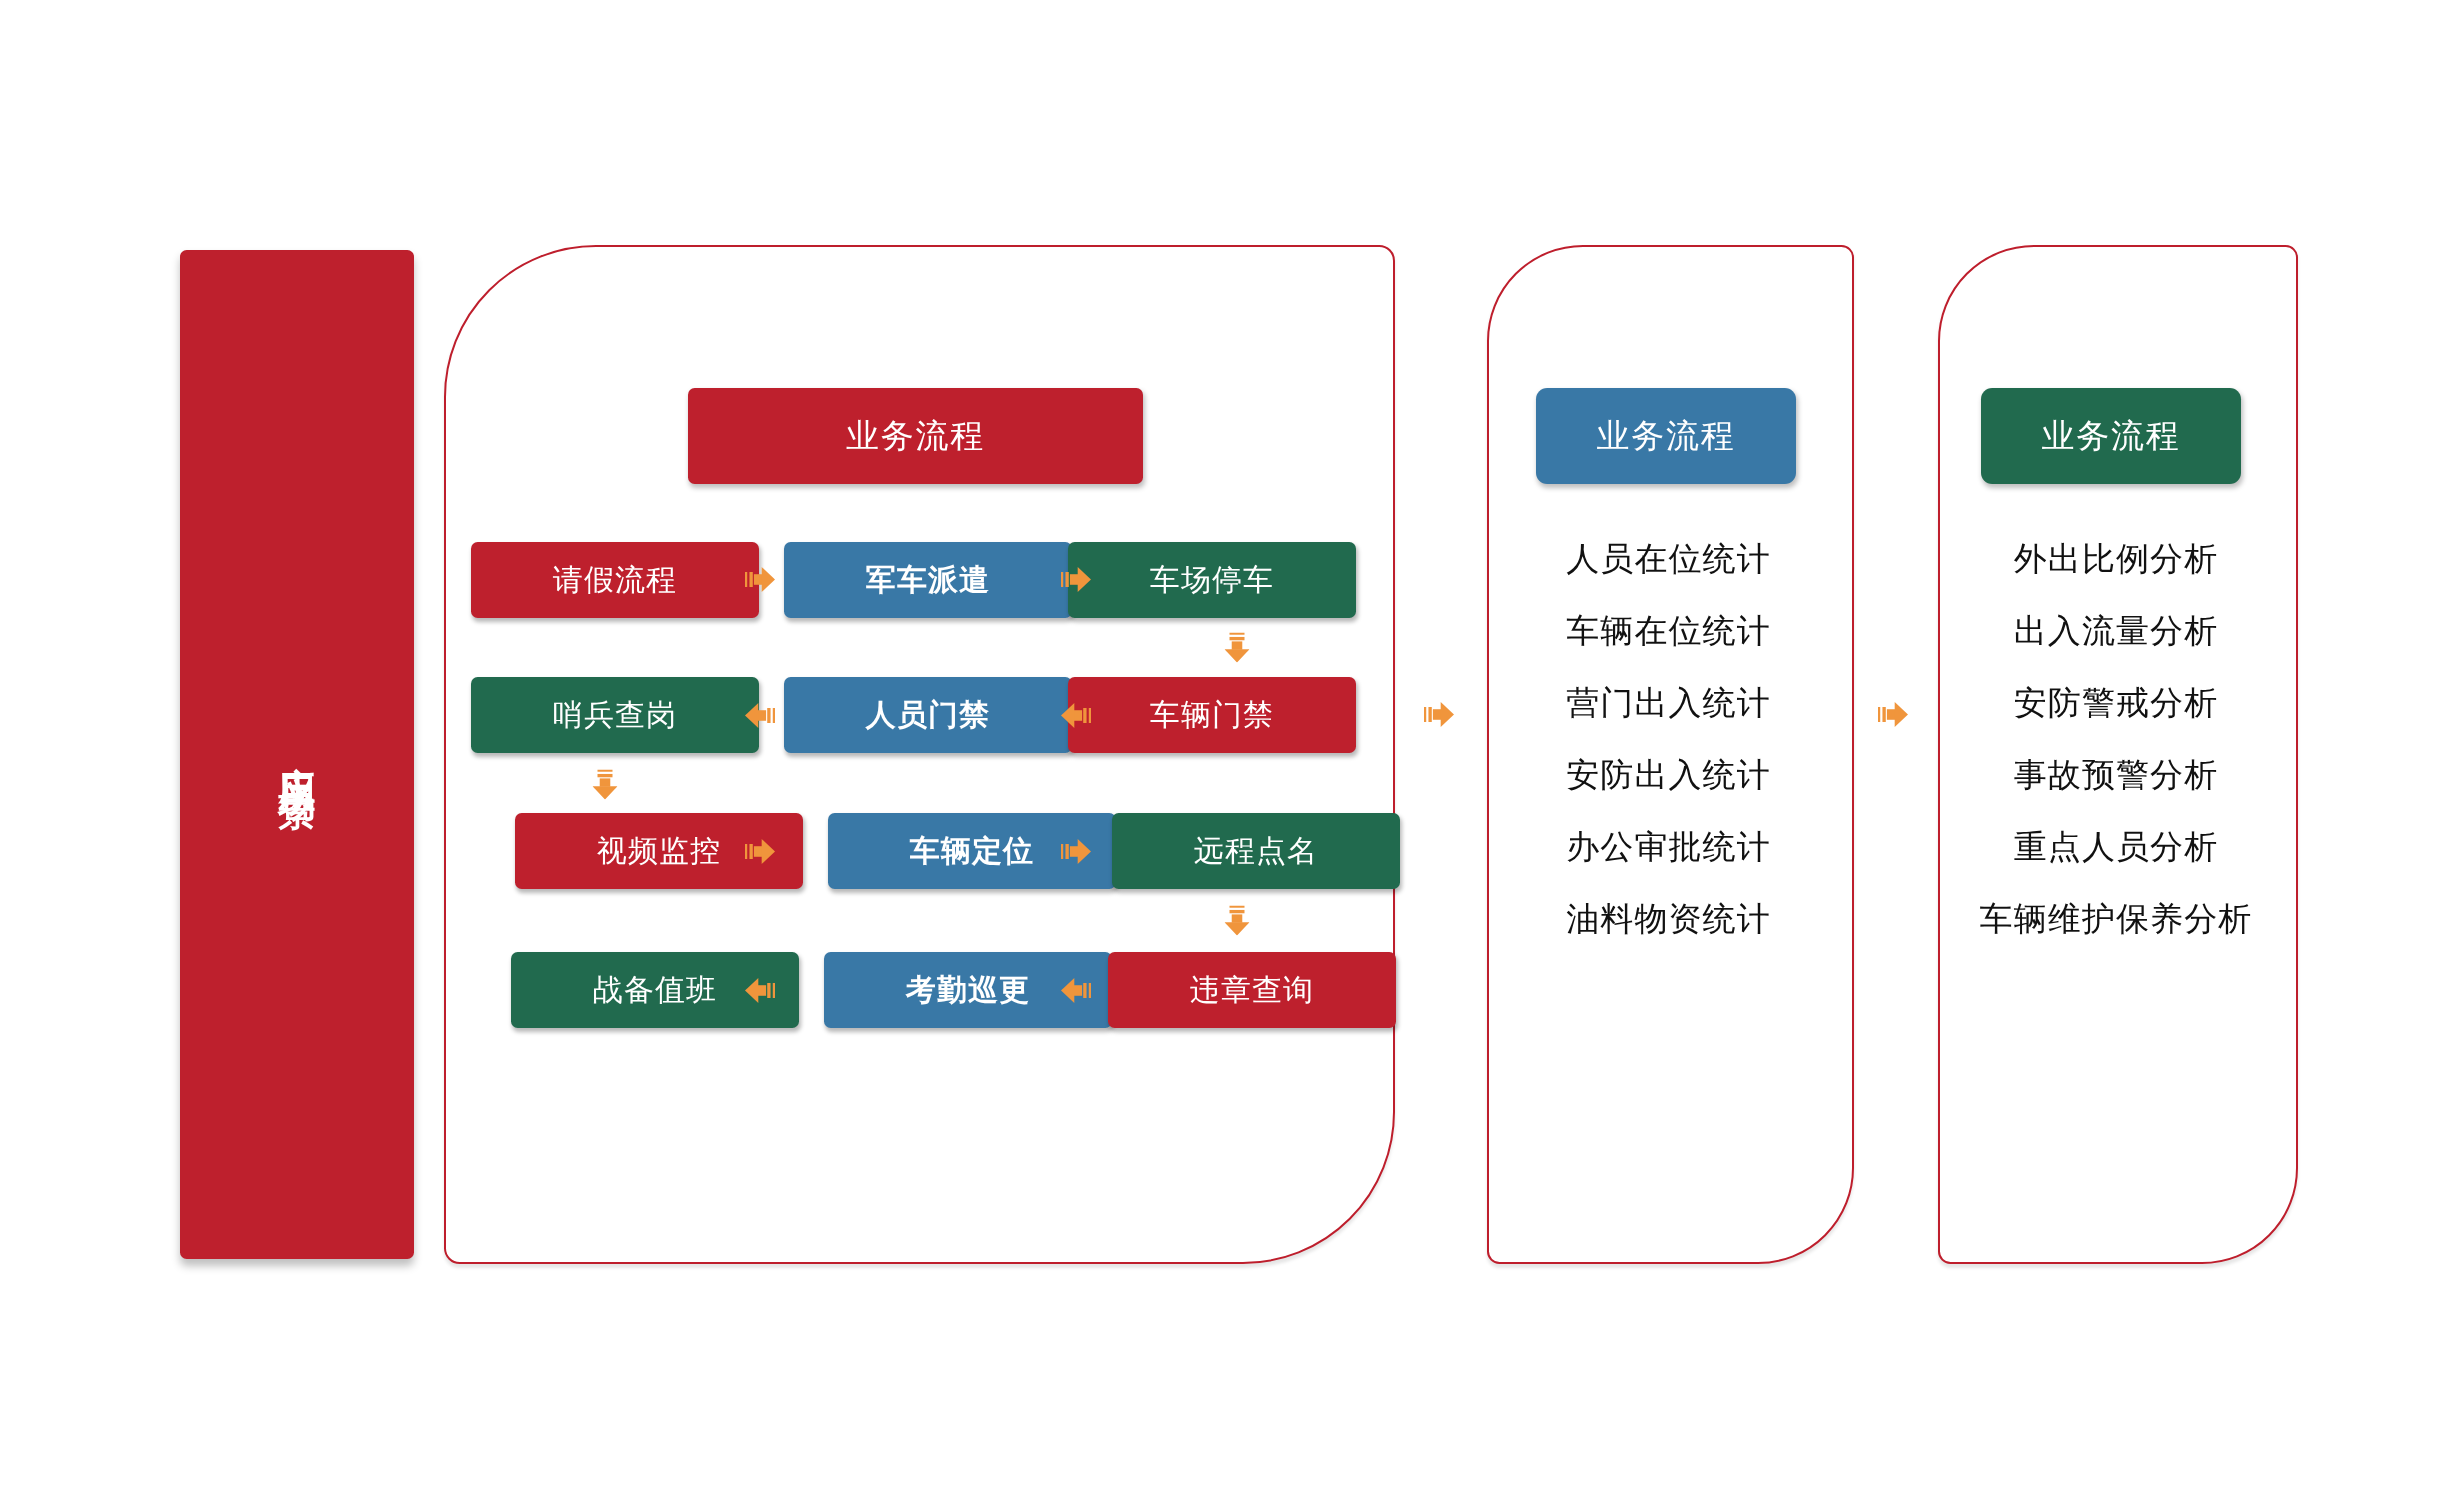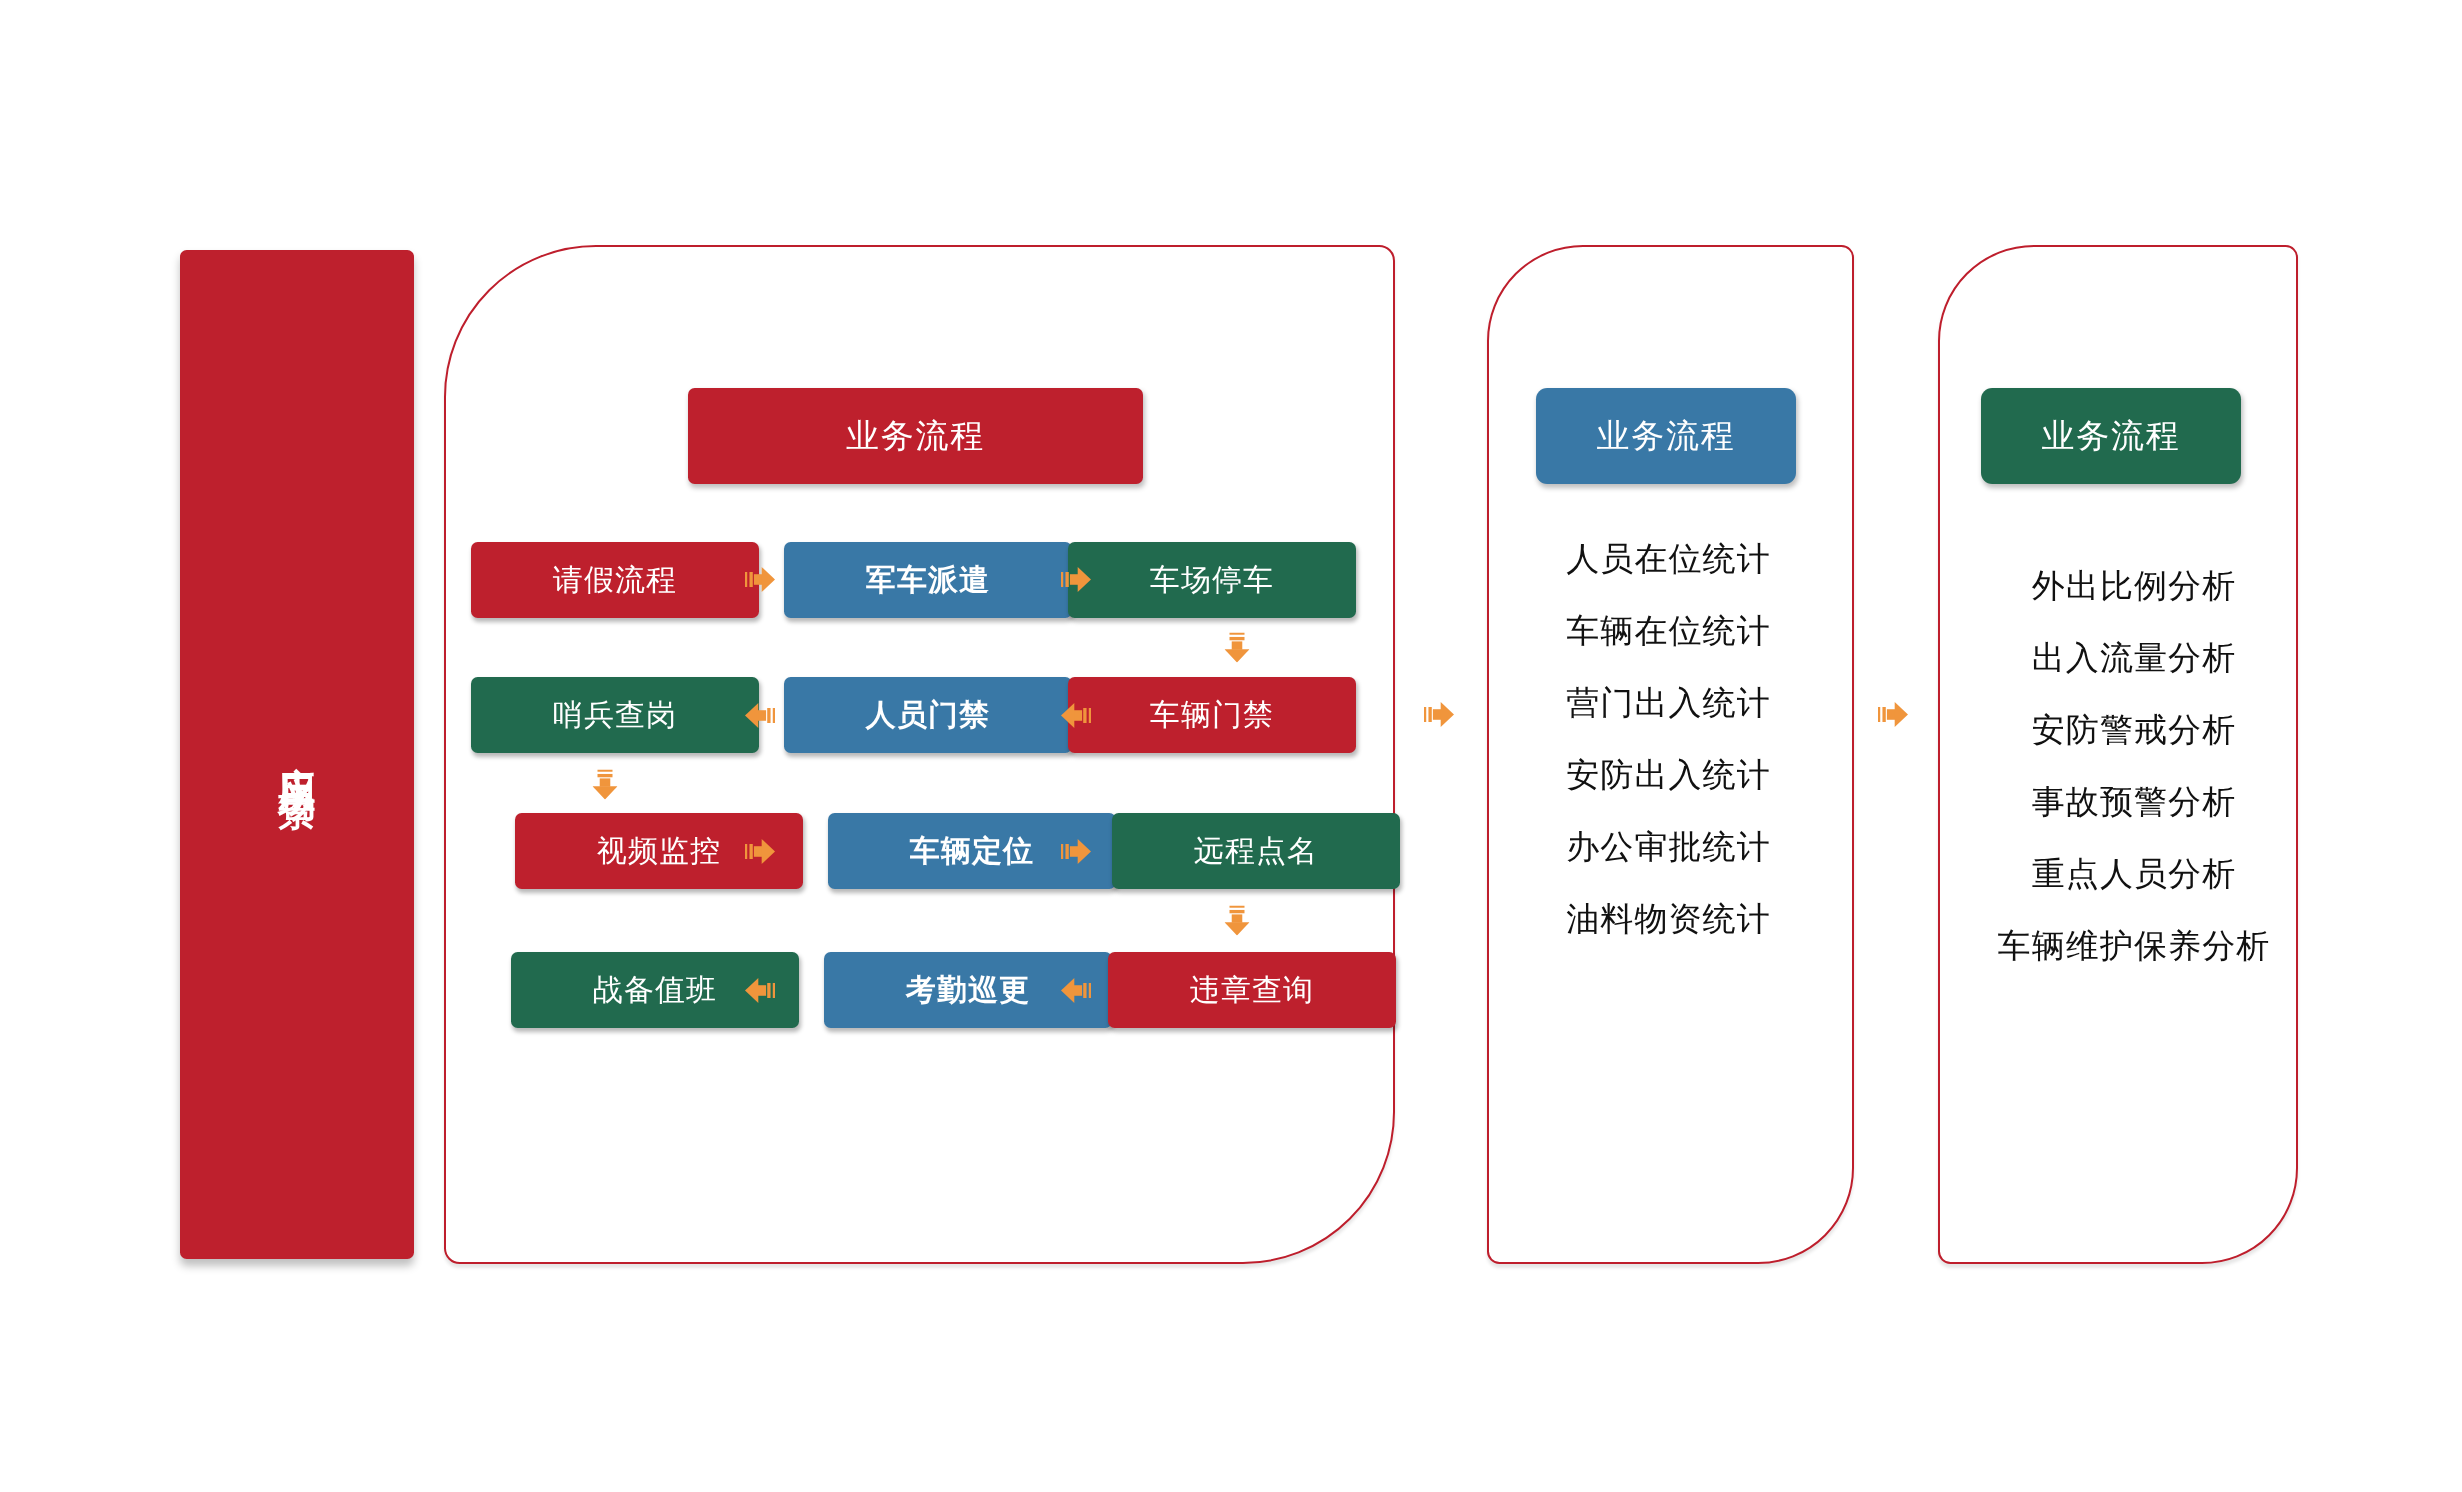"外出比例分析" .plist.list3 { padding-left: 18px -> none; top: 550px -> 523px }
